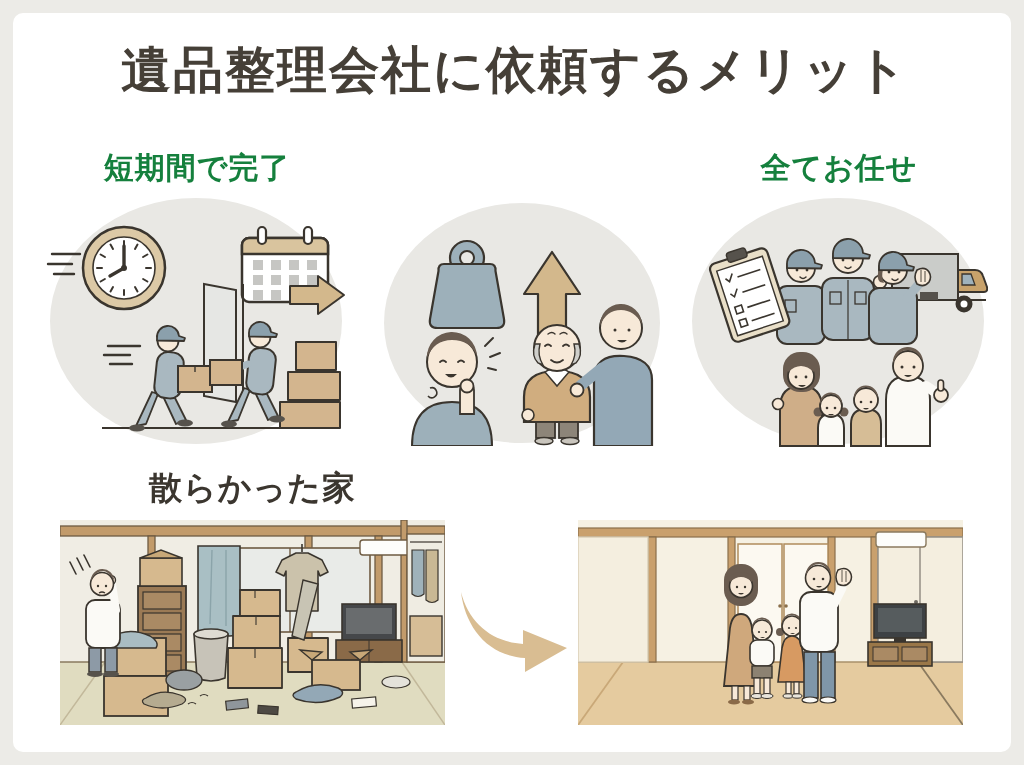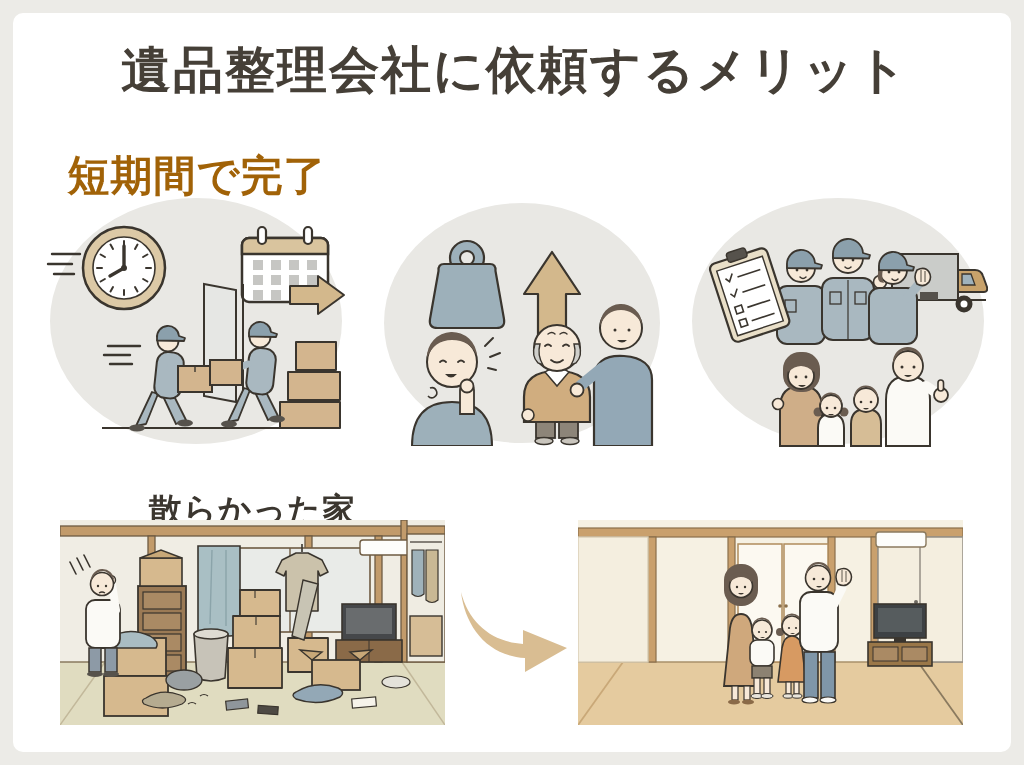"短期間で完了" .merit-label { color: #a16207 -> #15803d; font-size: 42px -> 30px }
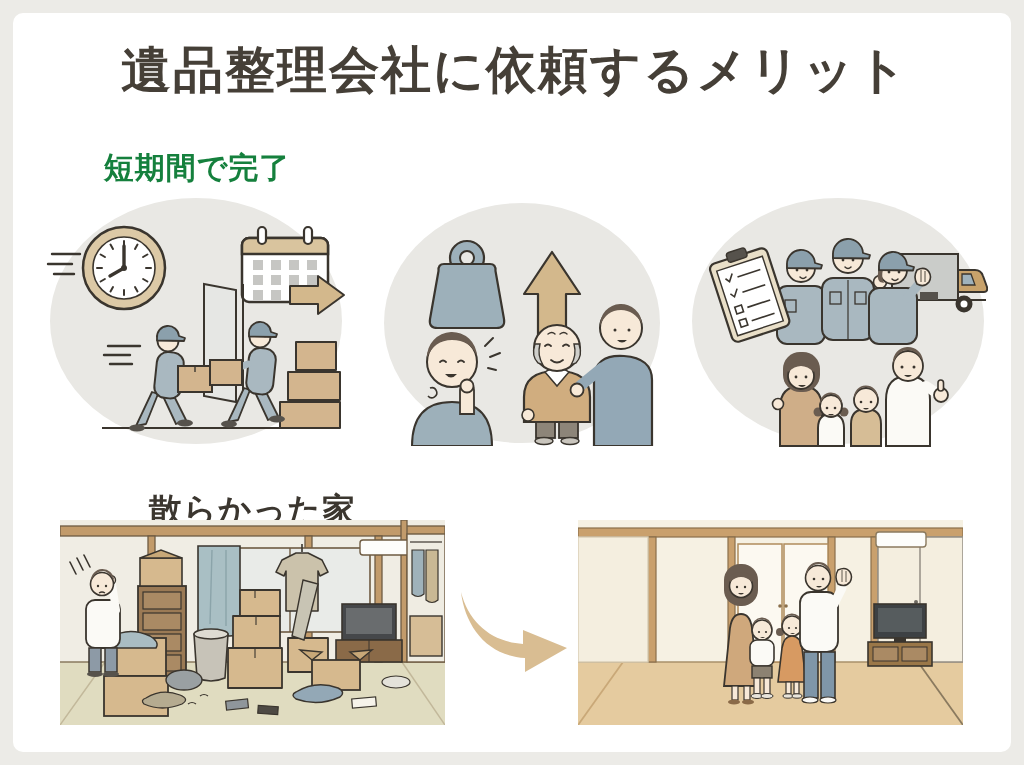"全てお任せ" div.merit-label { html: none -> <div>全てお任せ</div> }
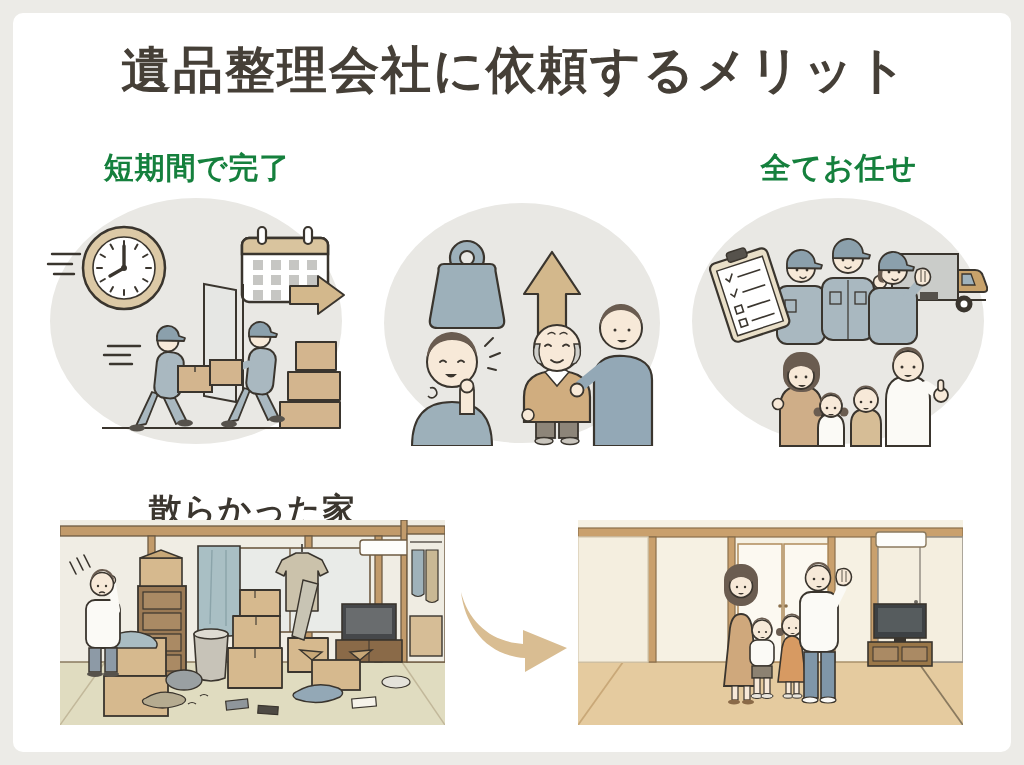"散らかった家" .compare-label { margin-top: 22px -> none }
